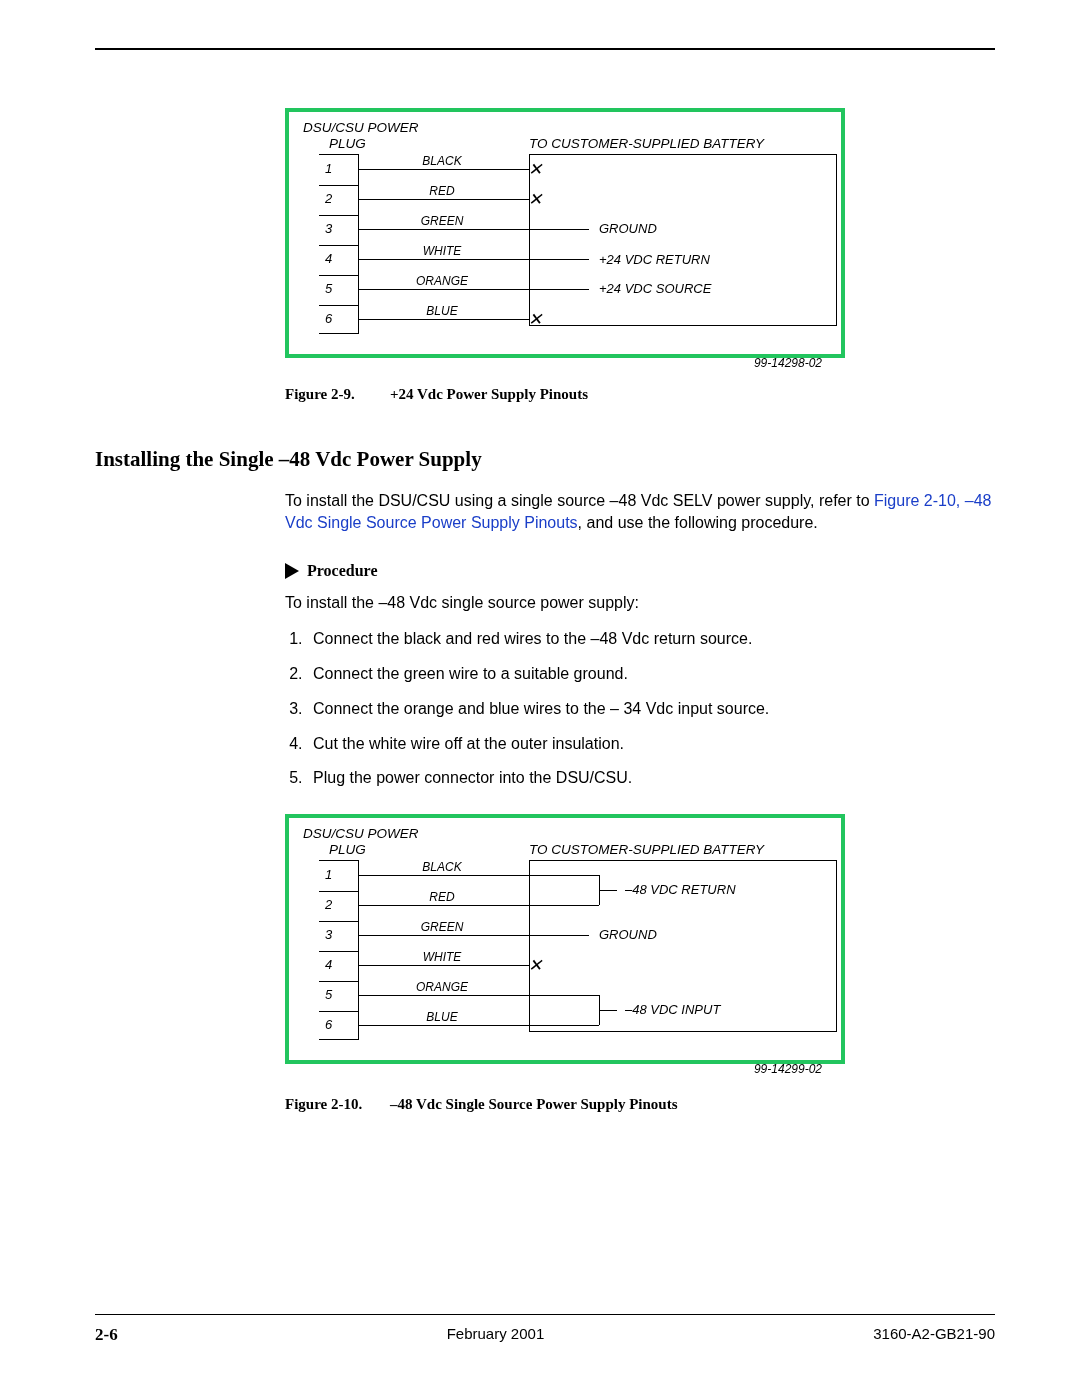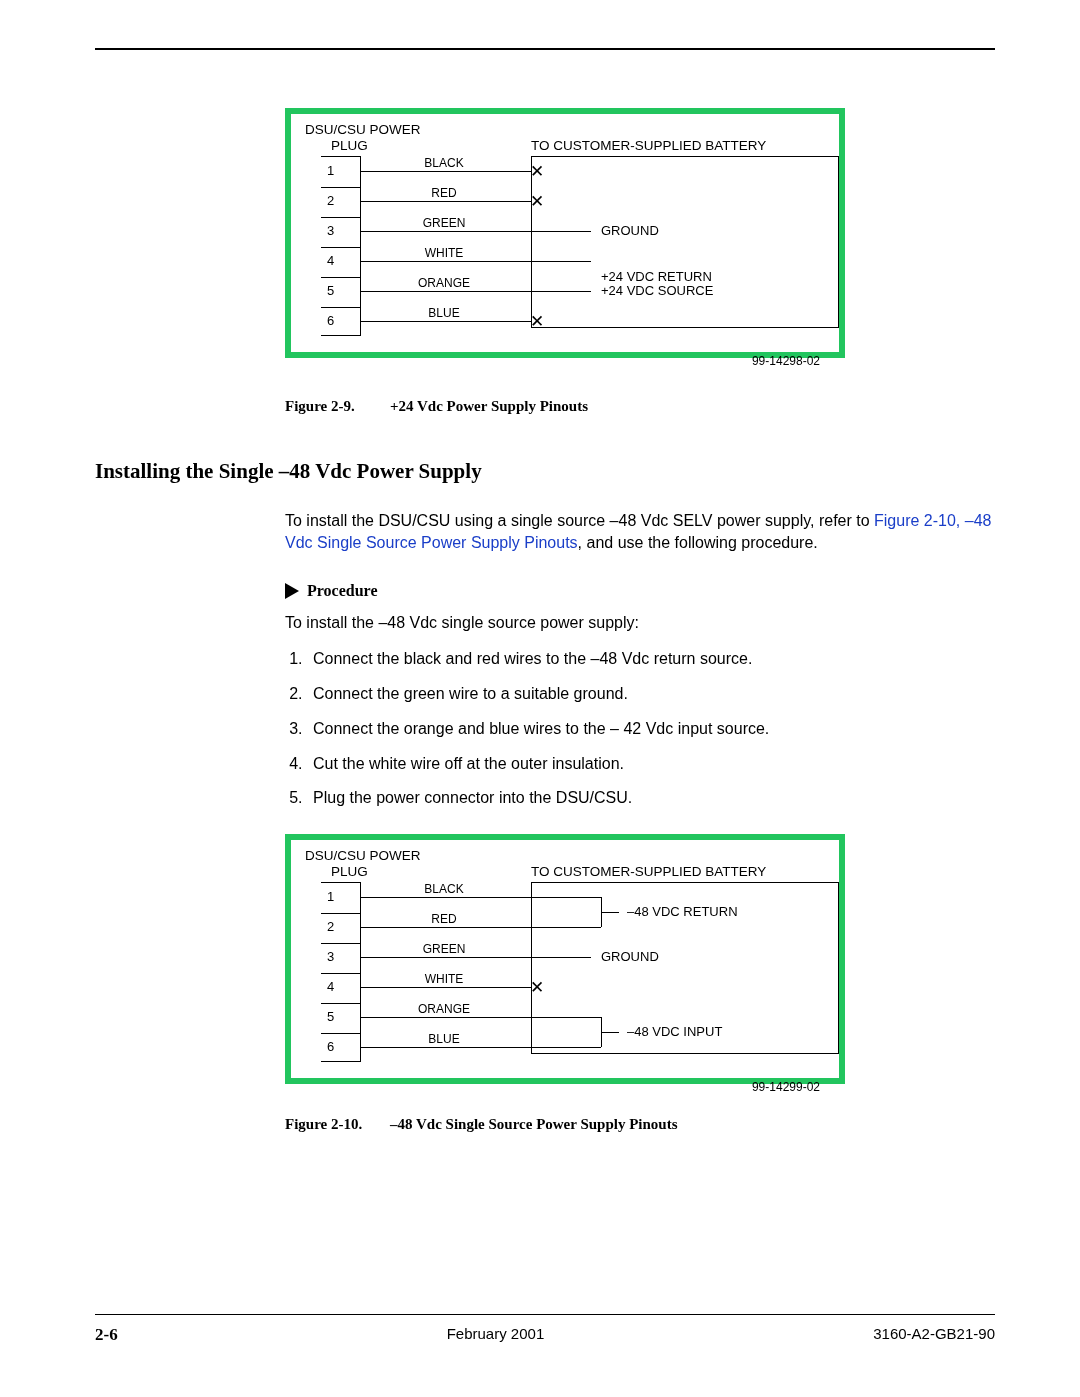"DSU/CSU POWER" .diag { border: 6px solid #22c55e -> 4px solid #22c55e; font-style: none -> italic }
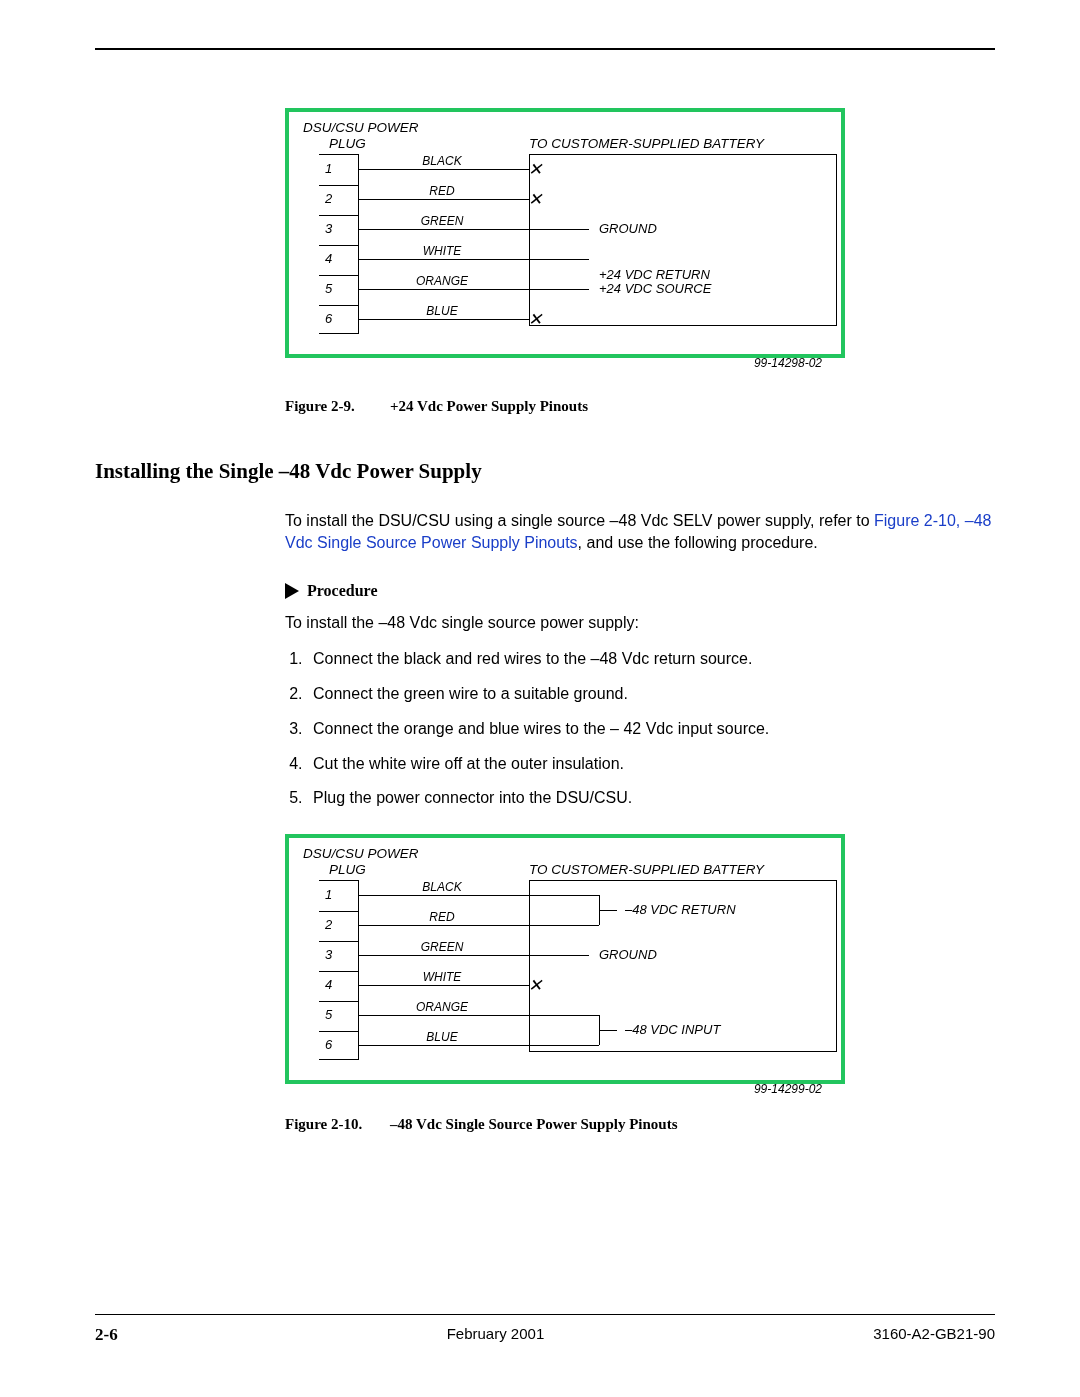"+24 VDC RETURN" span.dest { top: 155px -> 140px }
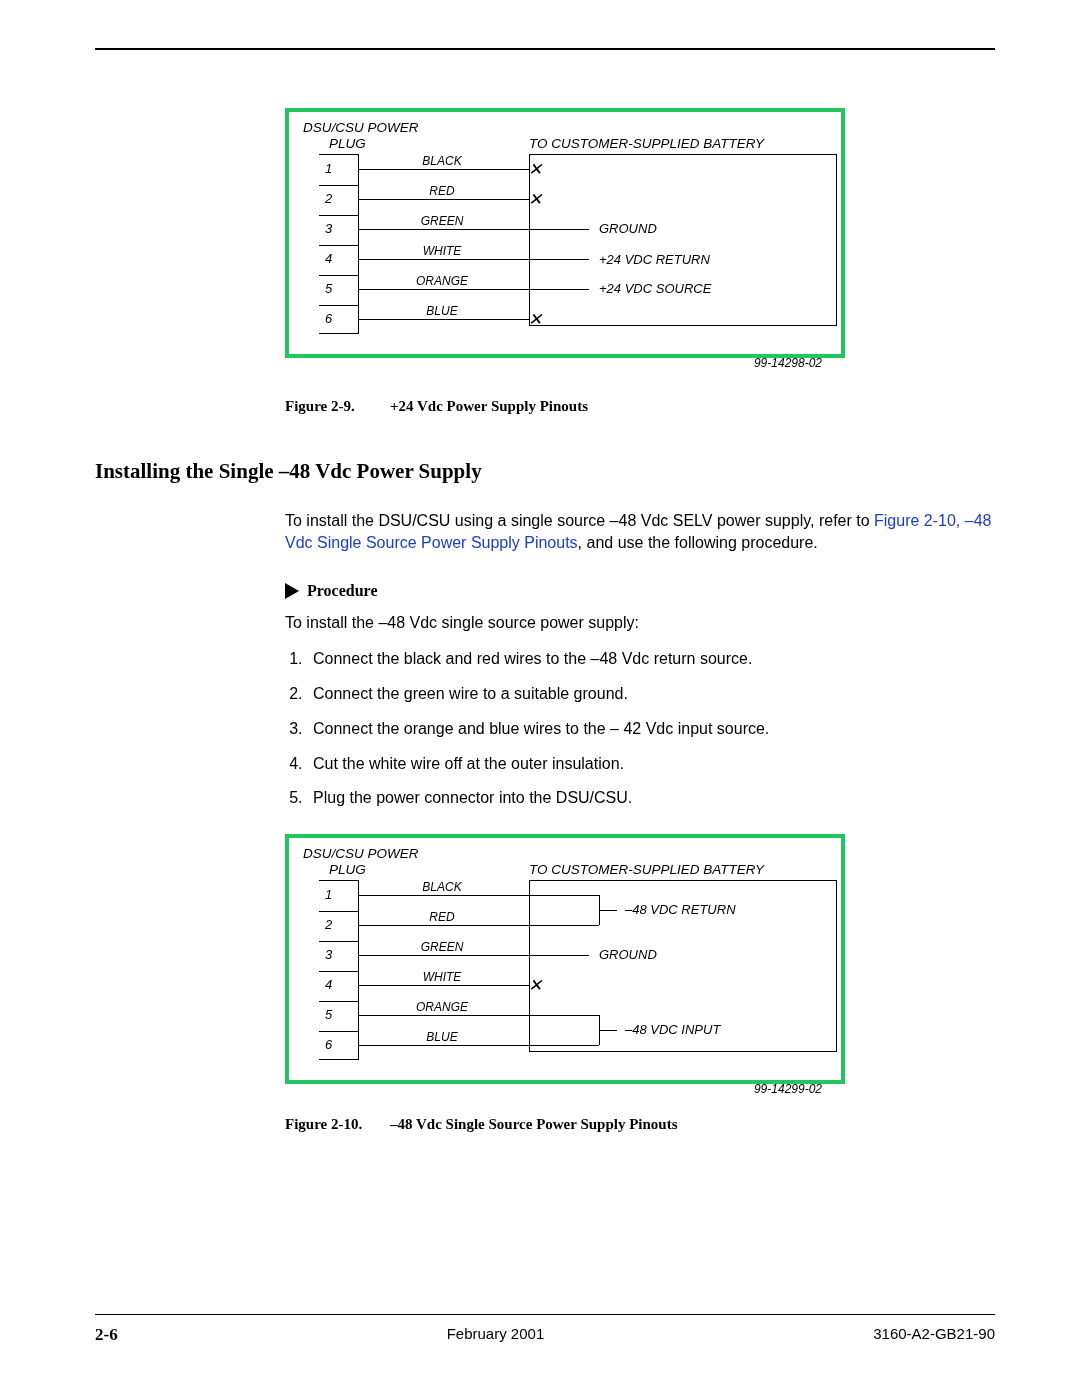"Figure 2-9. +24 Vdc Power" div.fig-caption { margin-top: 40px -> 28px }
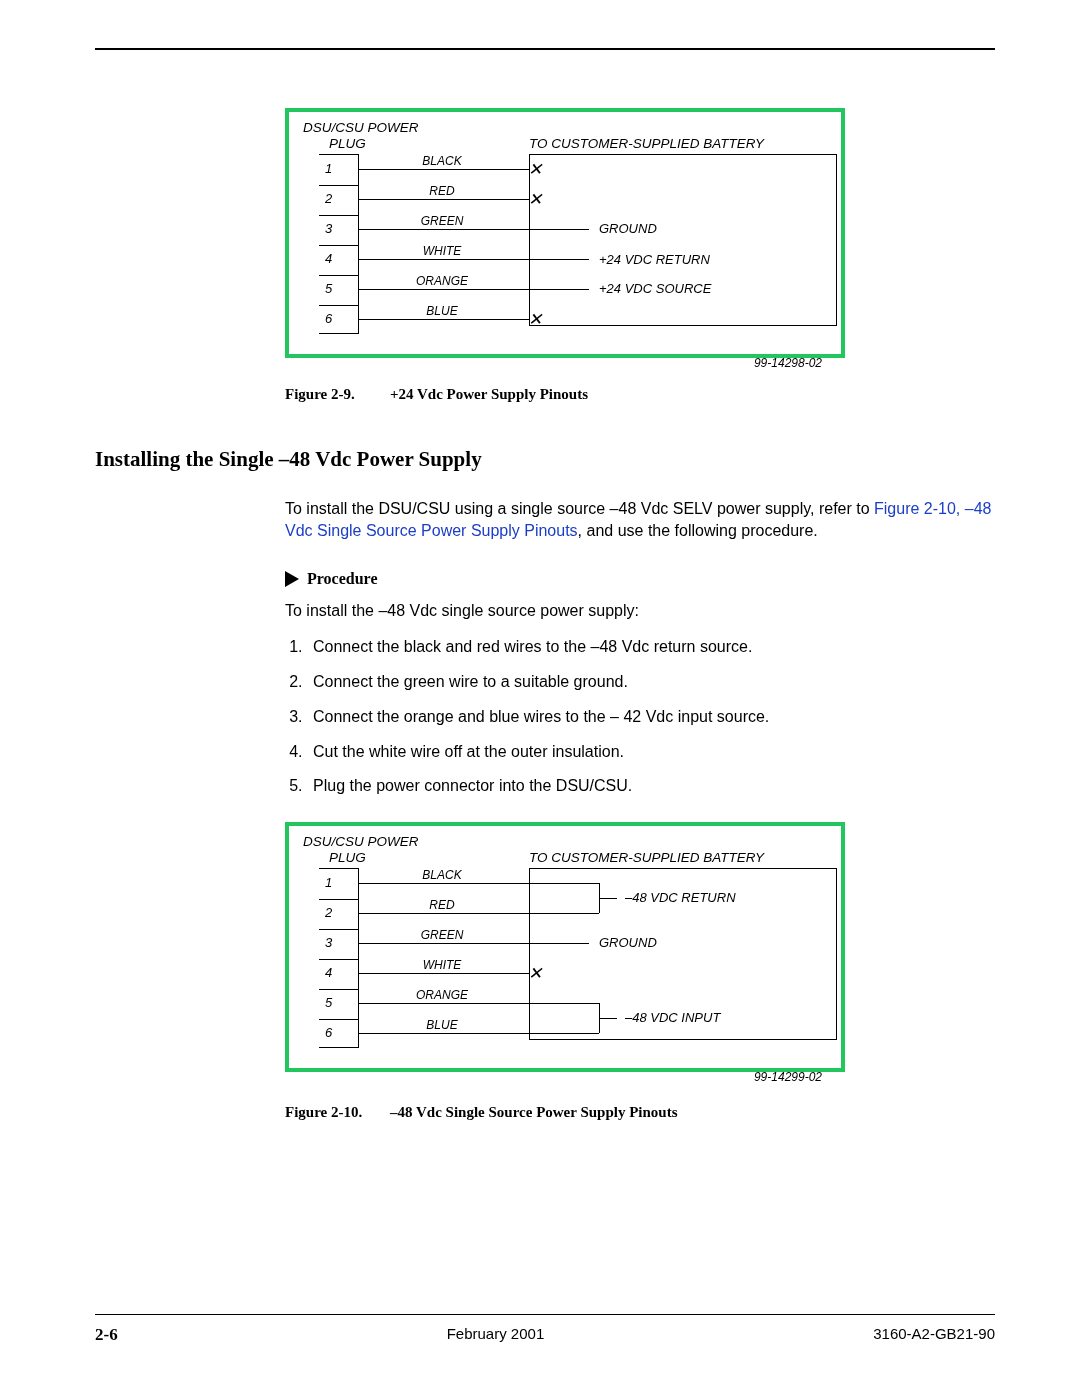"To install the DSU/CSU using" .body-block { margin-top: 26px -> 18px }
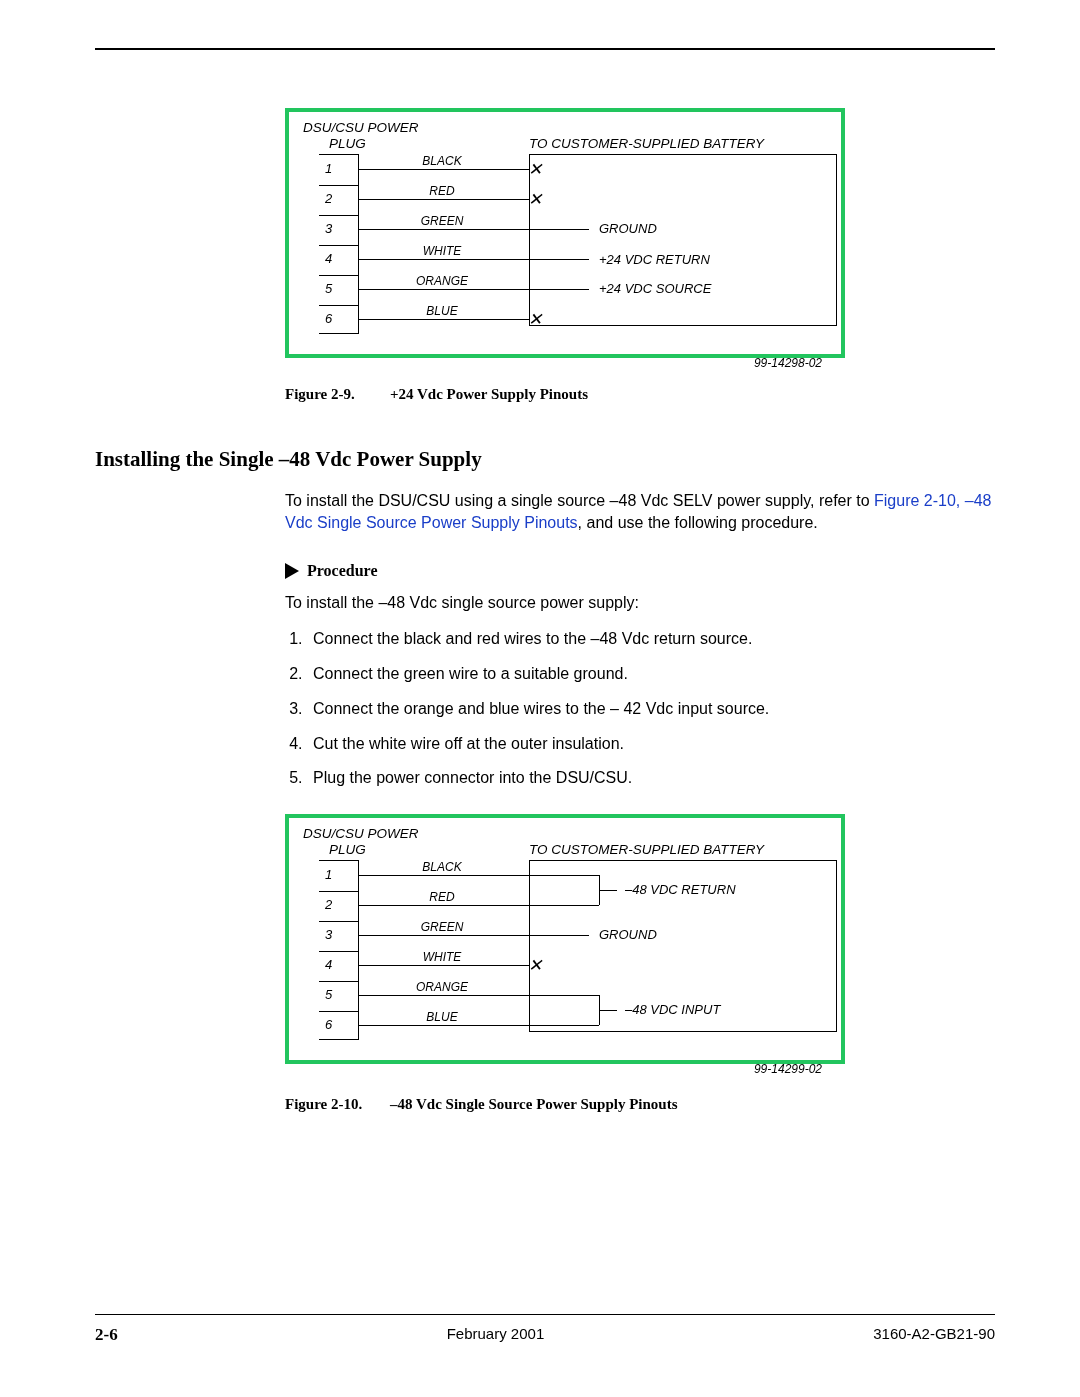"Connect the orange and blue" li { text: 42 -> 34 }
